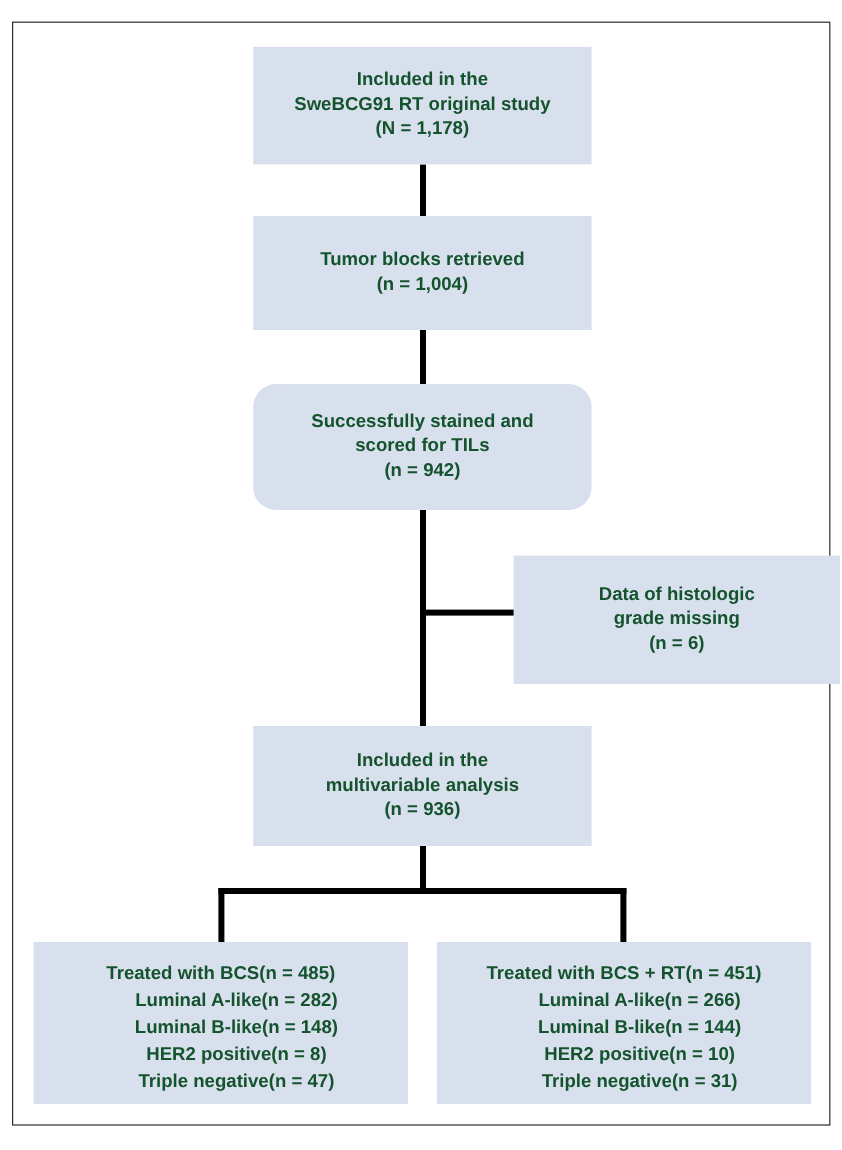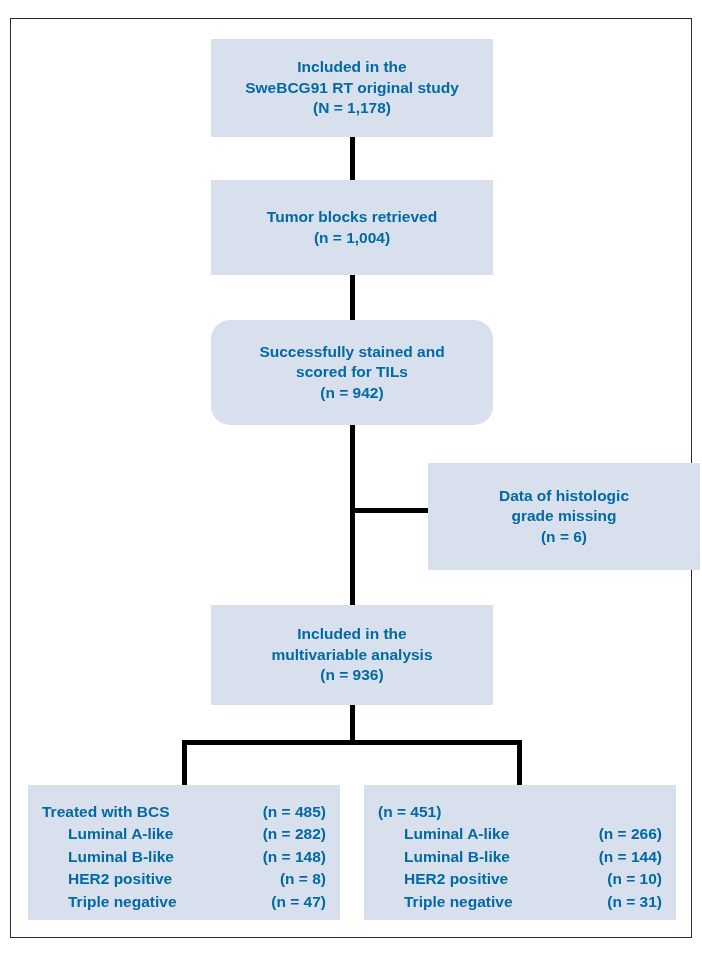"Included in the" .node { color: #0369a1 -> #14532d }
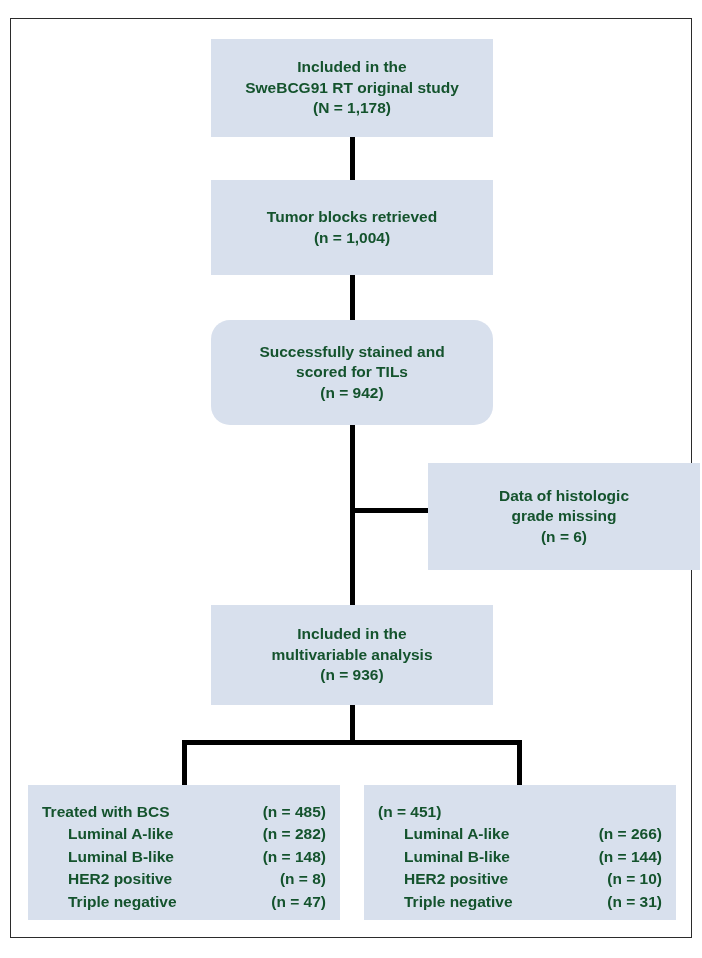"Treated with BCS" .grp-row { justify-content: space-between -> center }
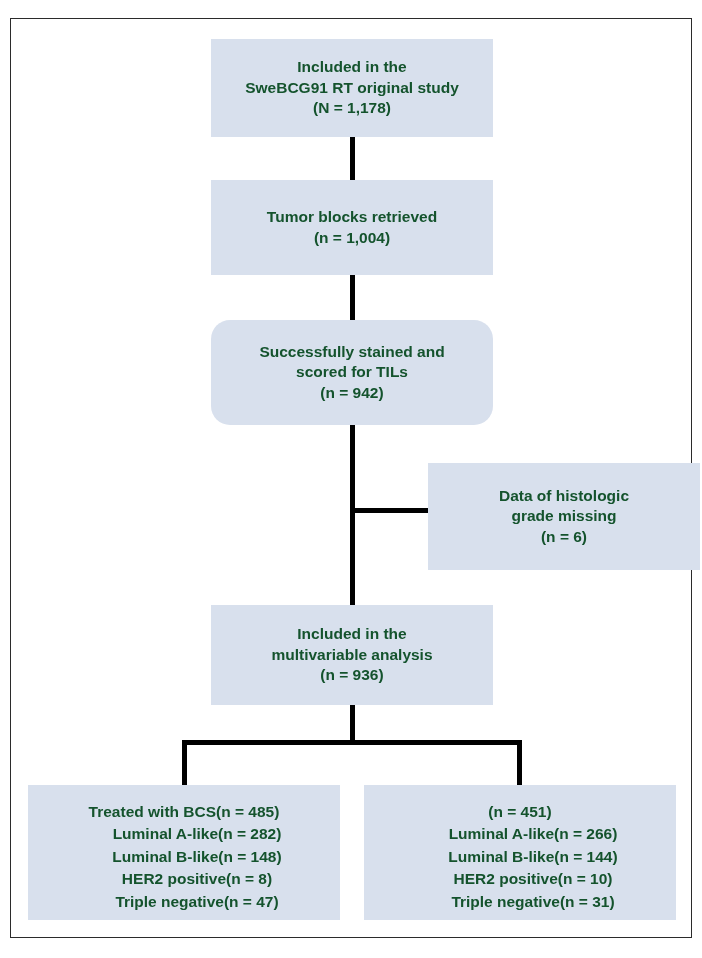"Treated with BCS + RT" span.label { html: none -> <span>Treated with BCS + RT</span> }
